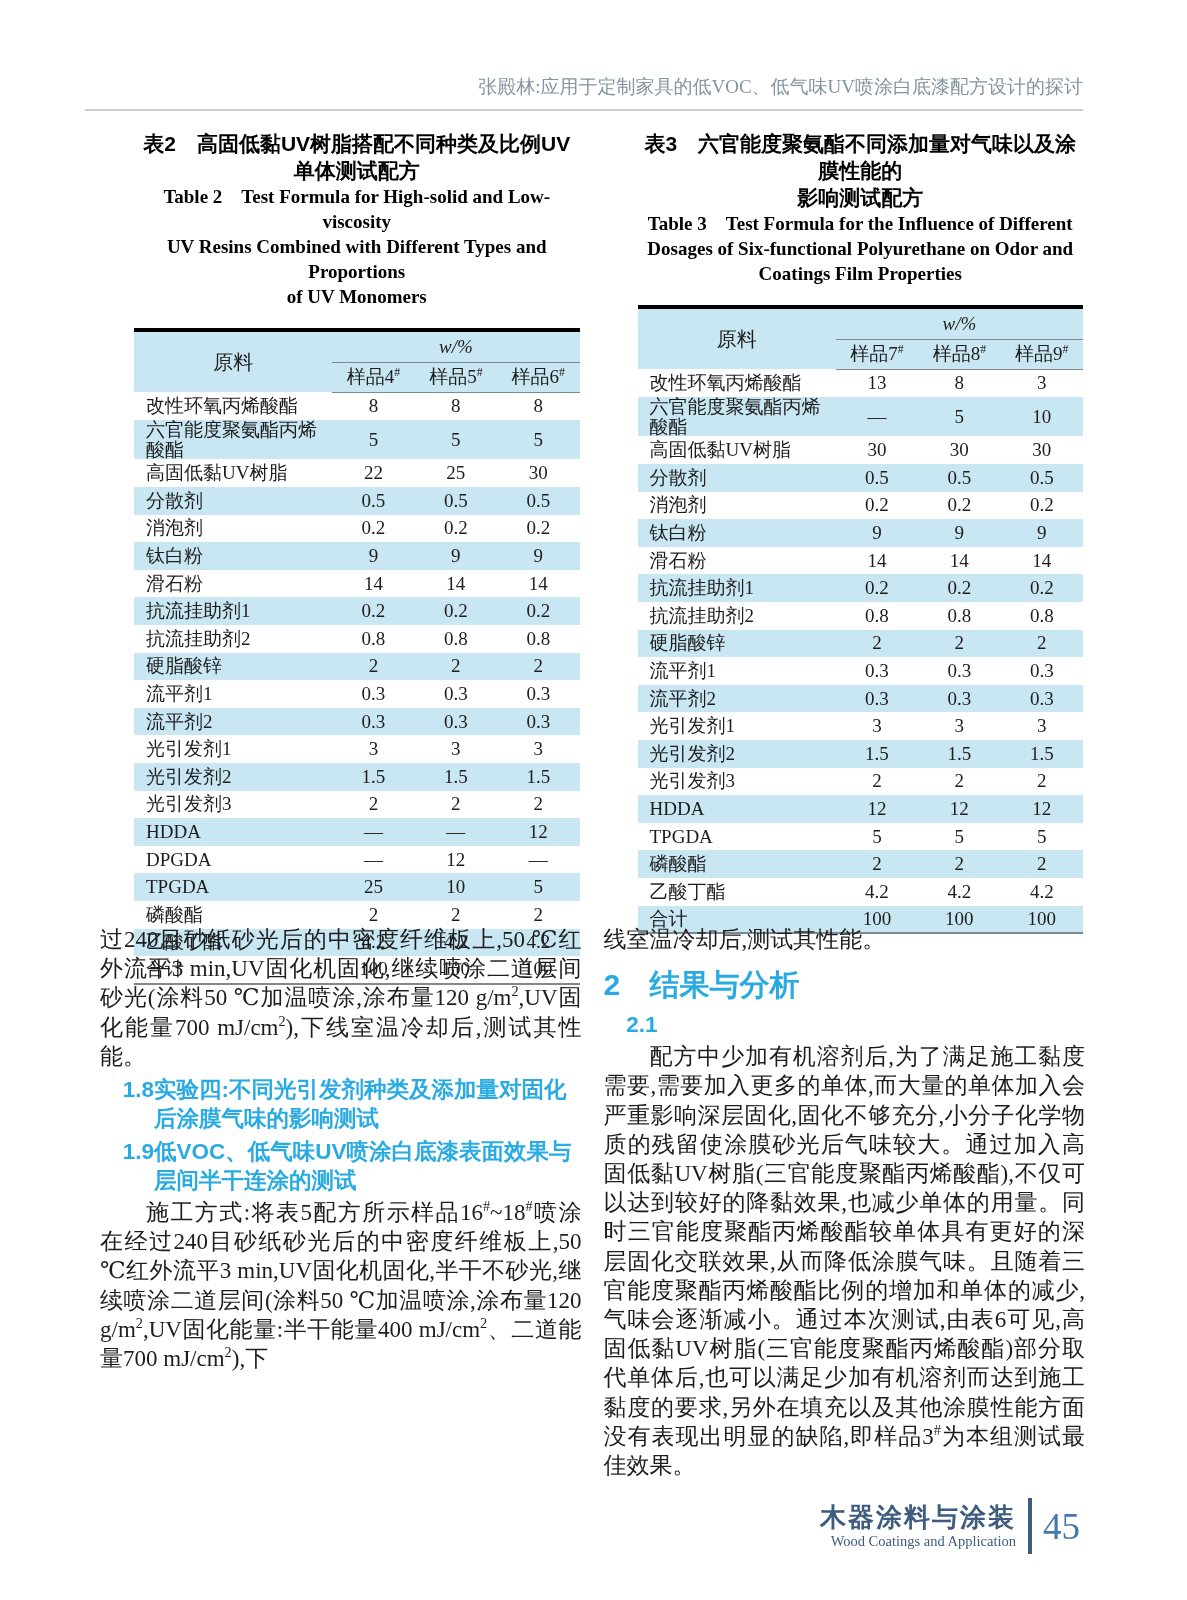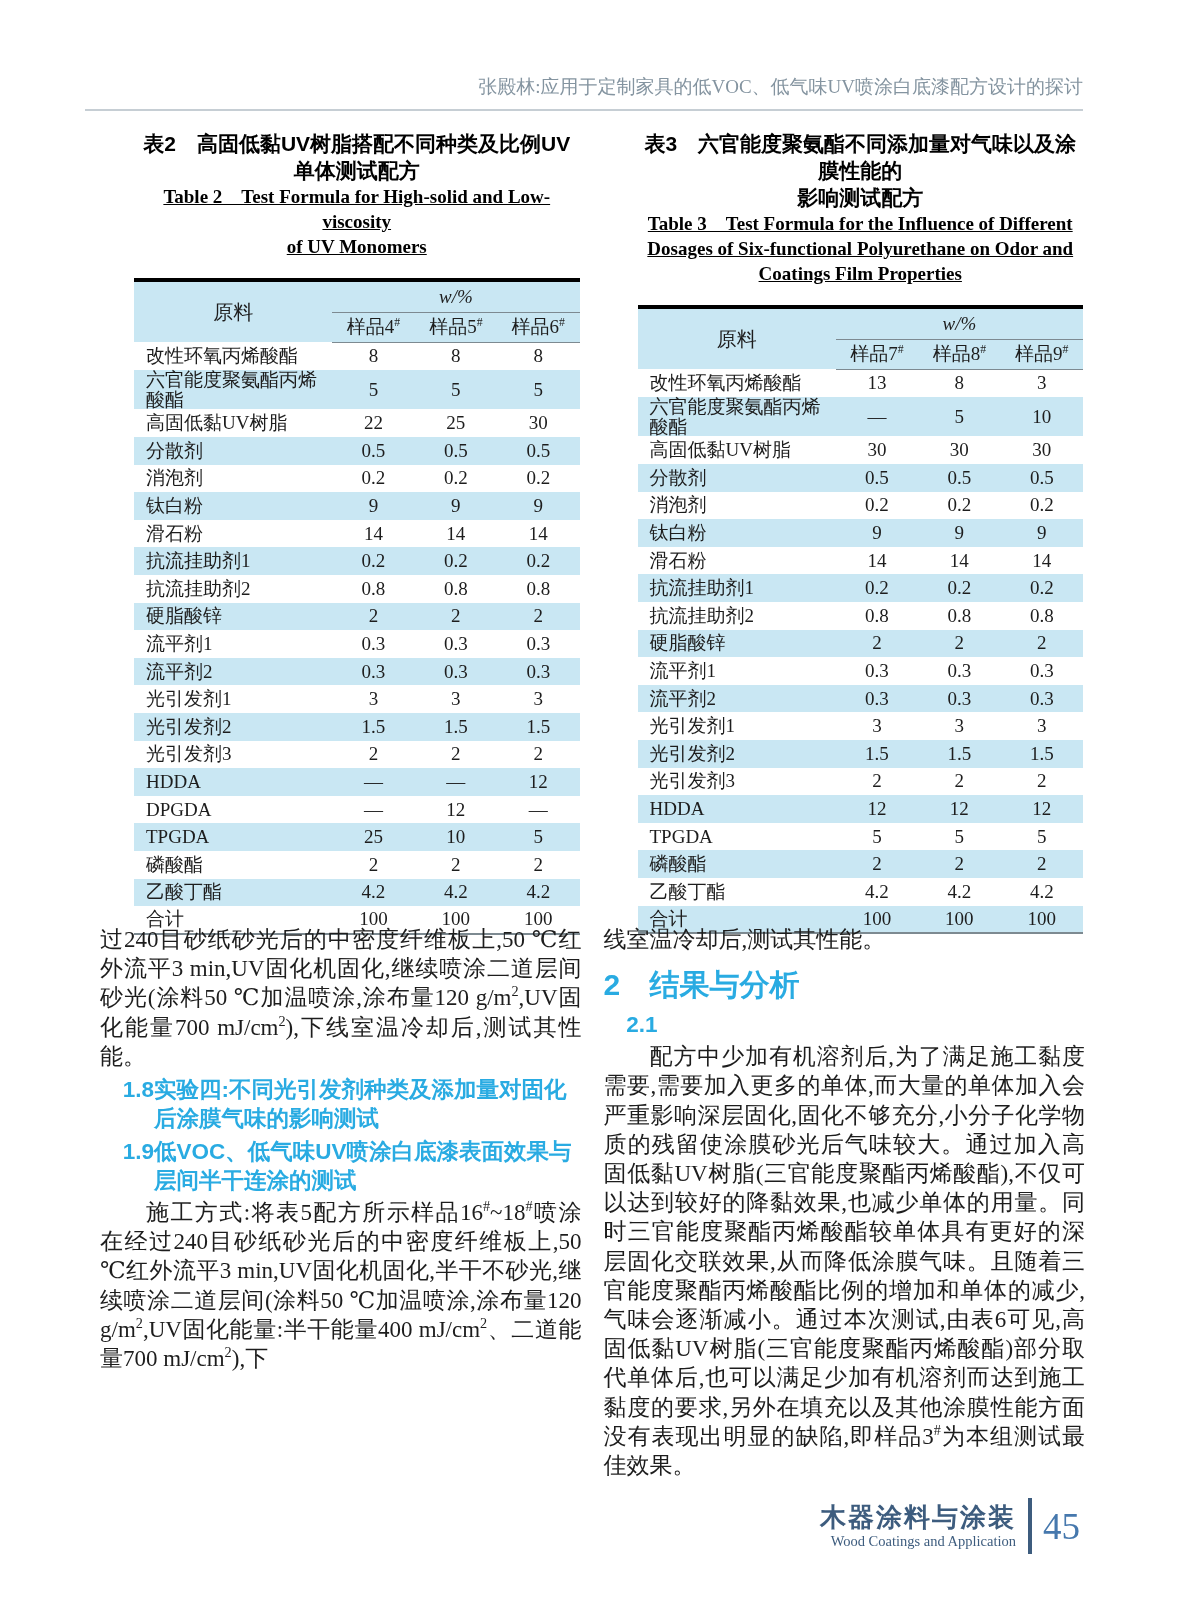"Table 2 Test Formula for" .tbl-title-en { text-decoration: underline -> none }
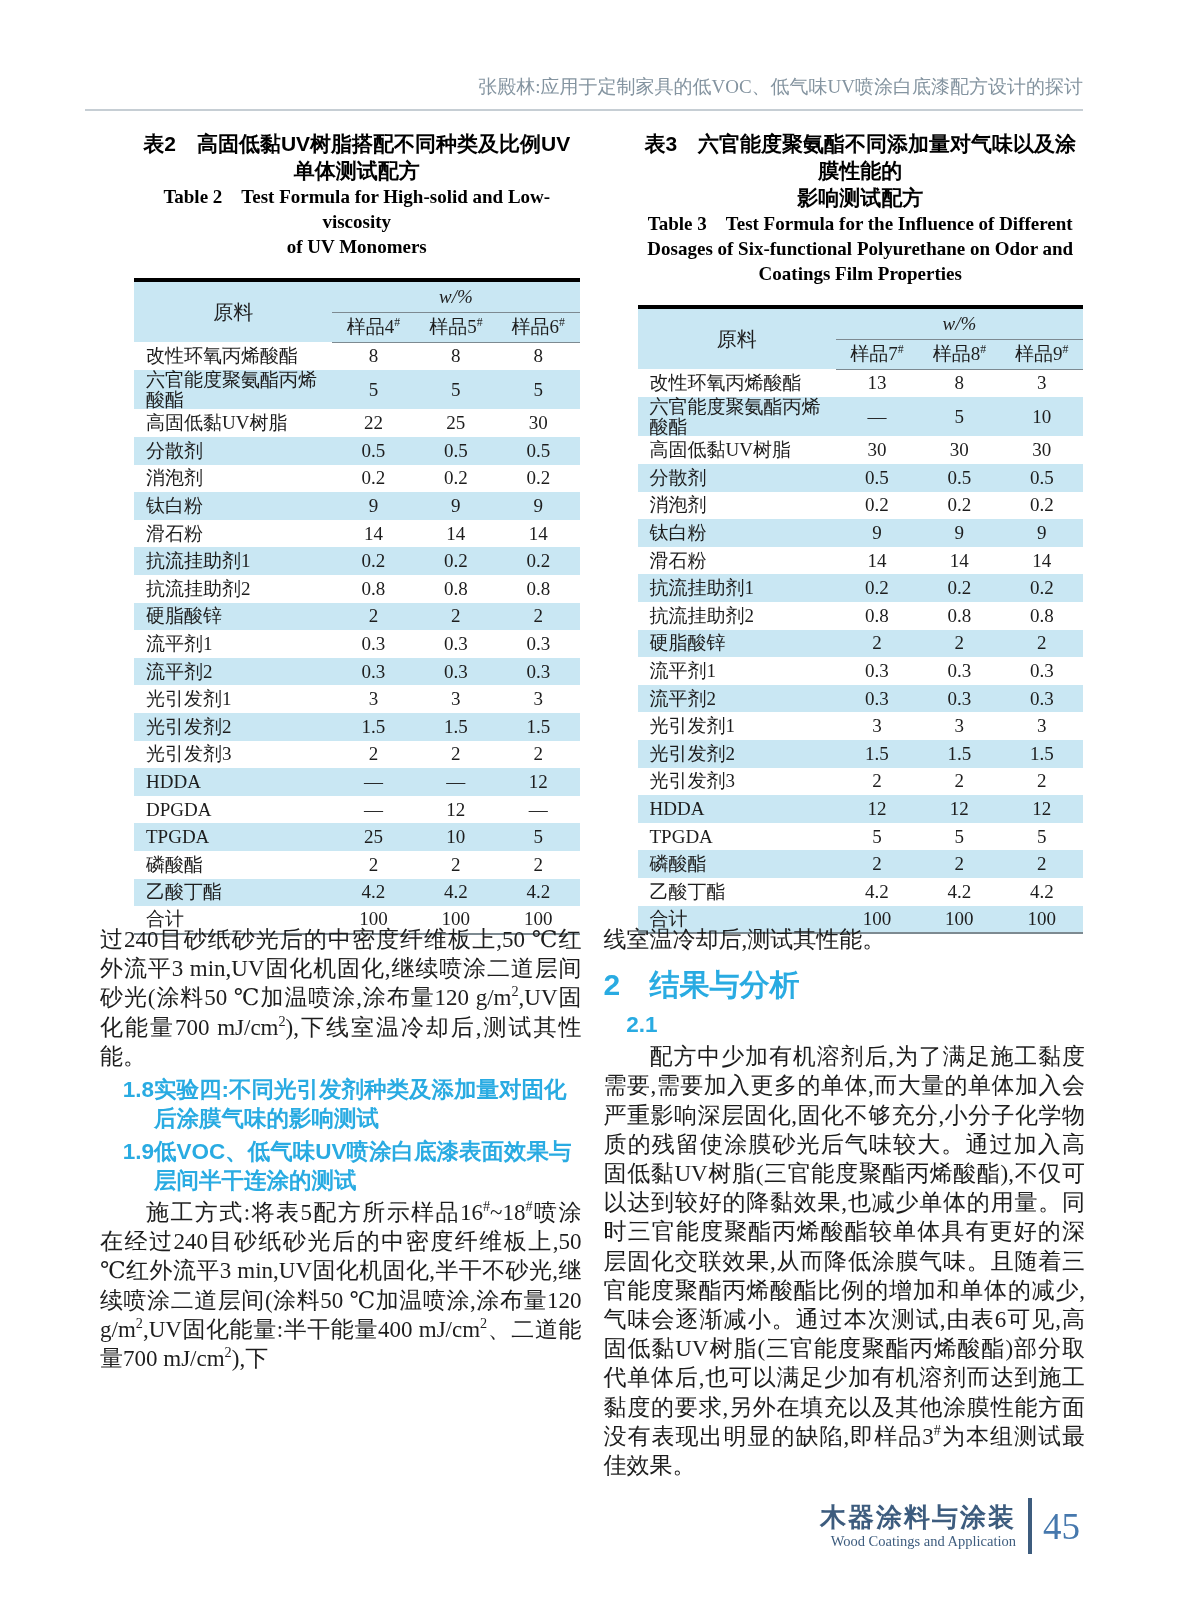"UV Resins Combined with Different" div.tbl-title-en { html: none -> <div>UV Resins Combined with Different Types and Proportions</div> }
